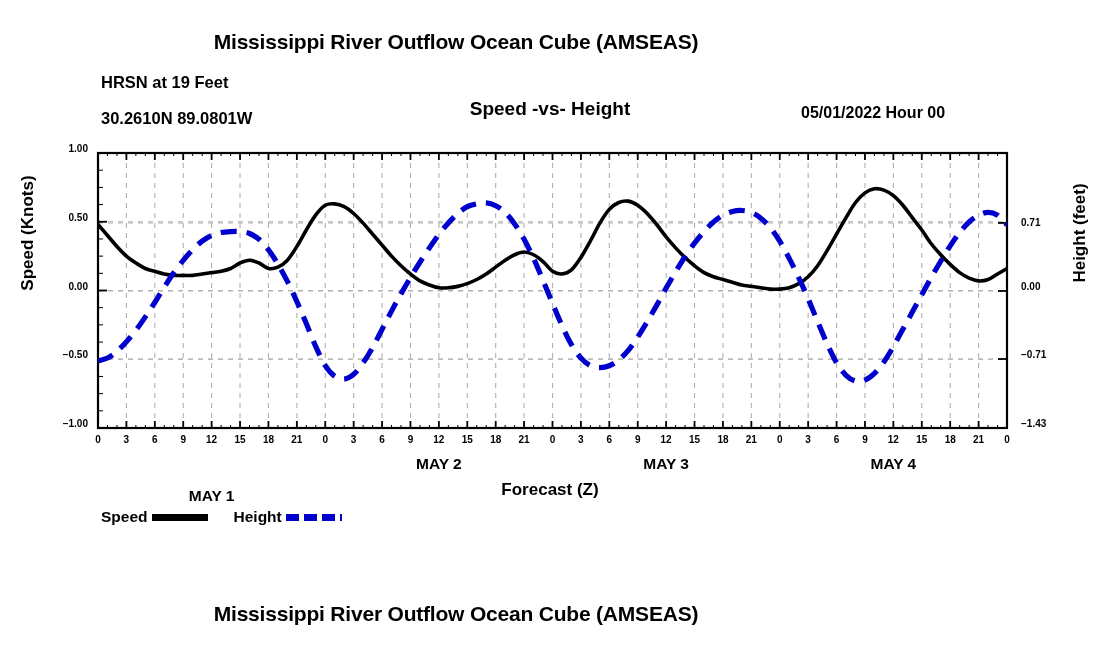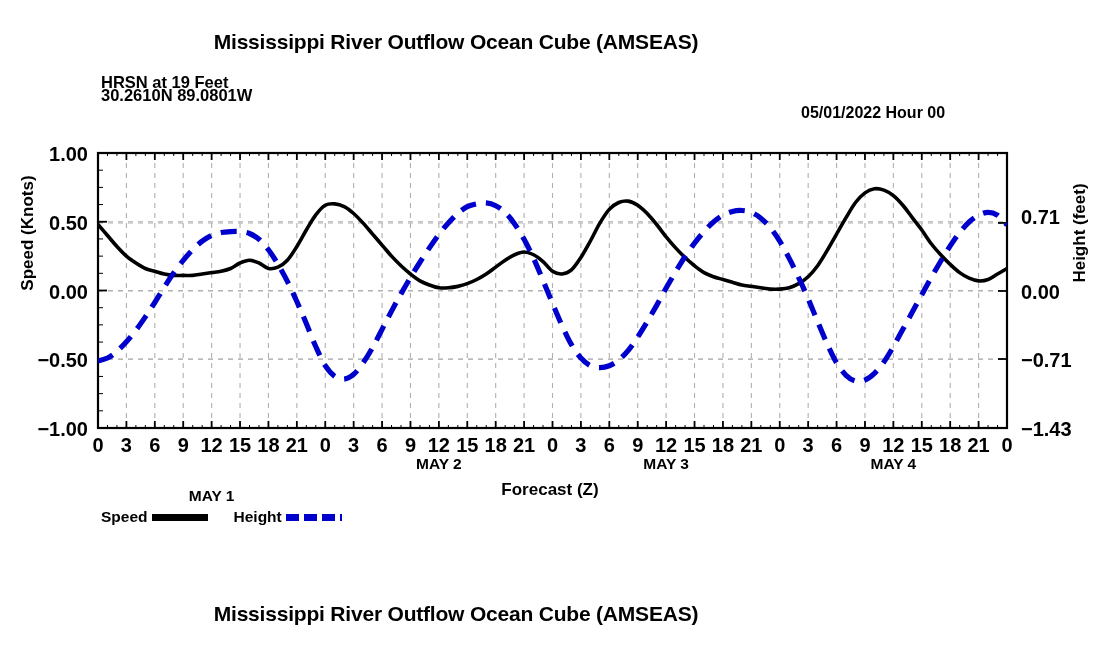"30.2610N 89.0801W" #hdr-coords { top: 86px -> 109px }
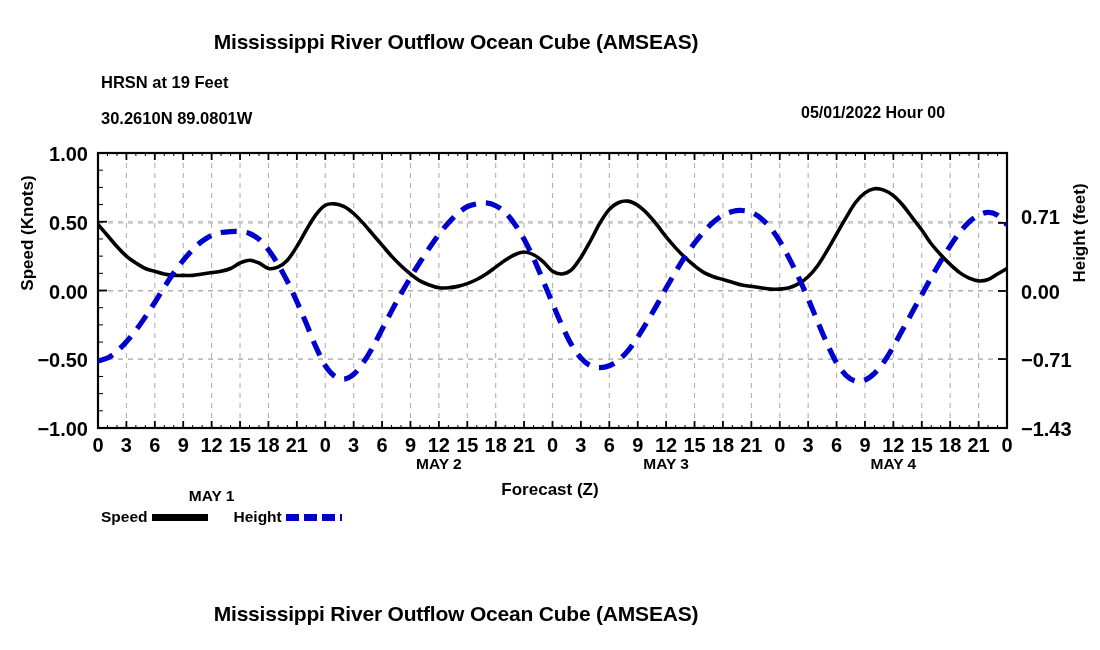"Speed -vs- Height" div.hdr { html: none -> <div>Speed -vs- Height</div> }
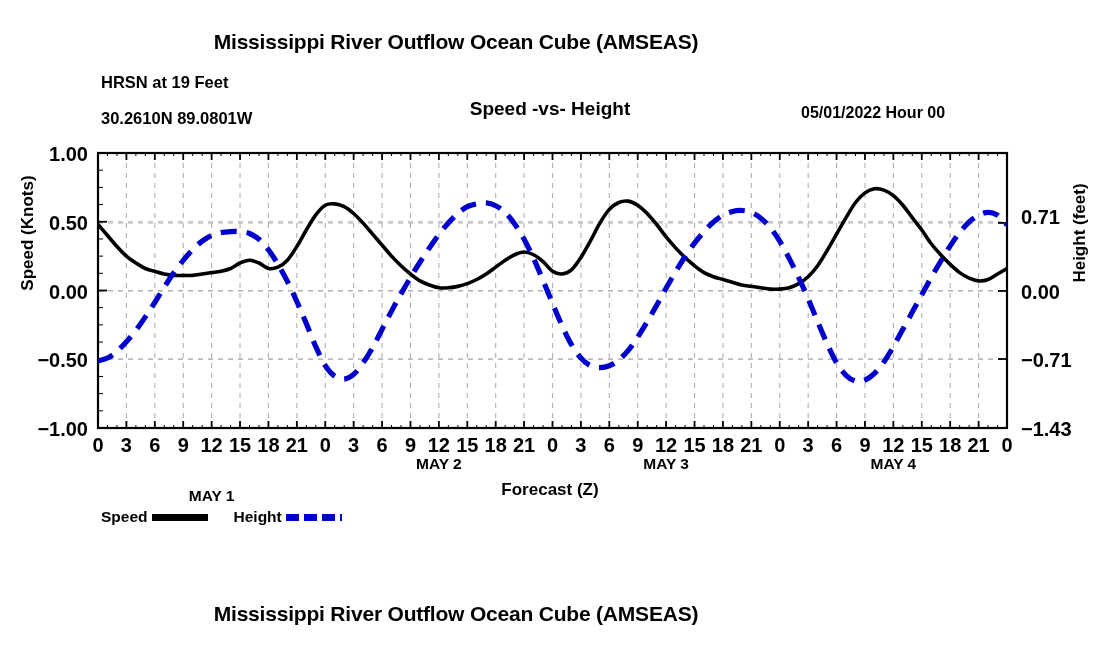"1.00" .tick-lbl { font-size: 20px -> 10px }
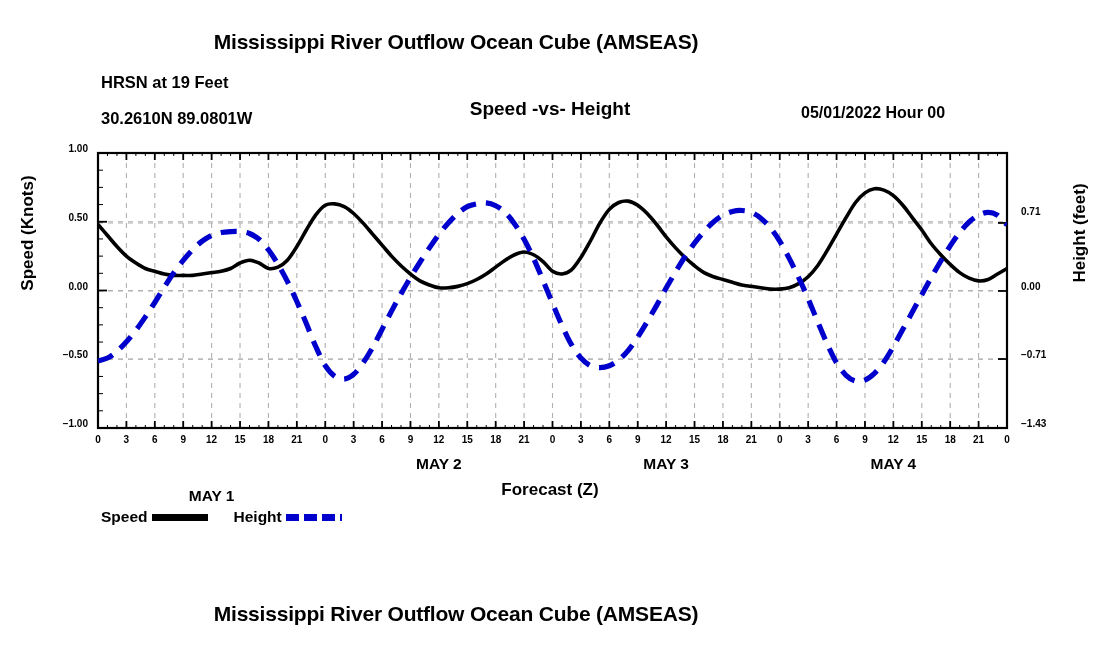"0.71" div.tick-lbl { top: 206px -> 217px }
